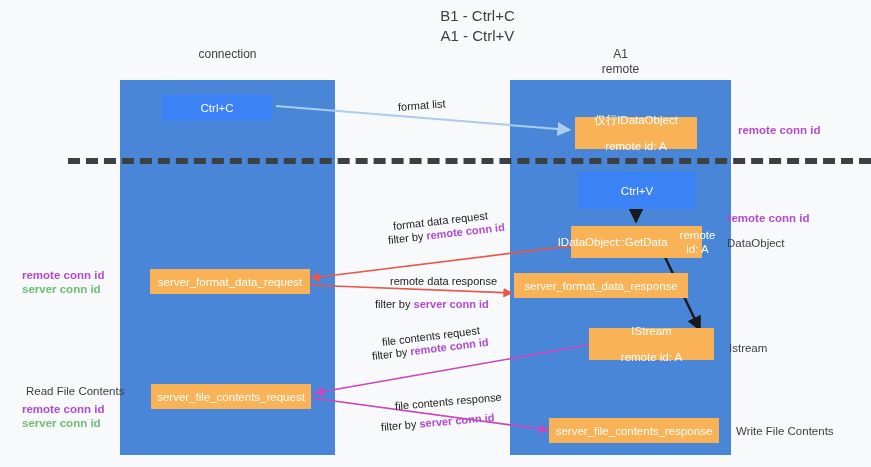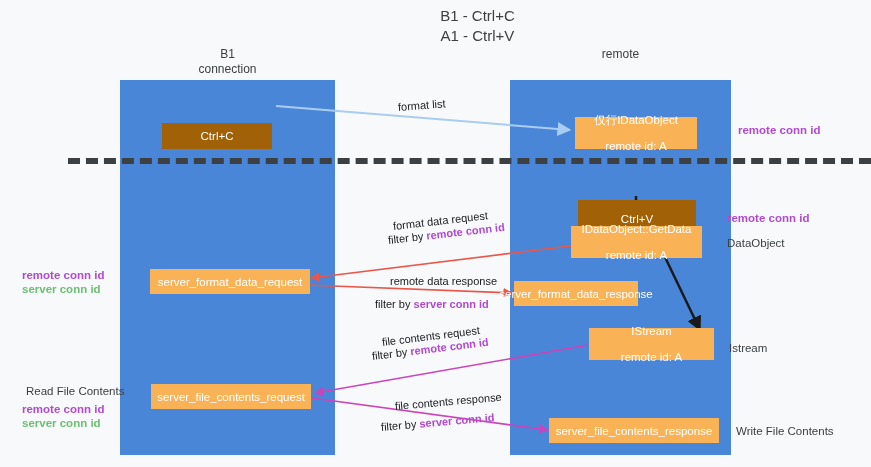"B1" div { html: <div>B1</div> -> none }
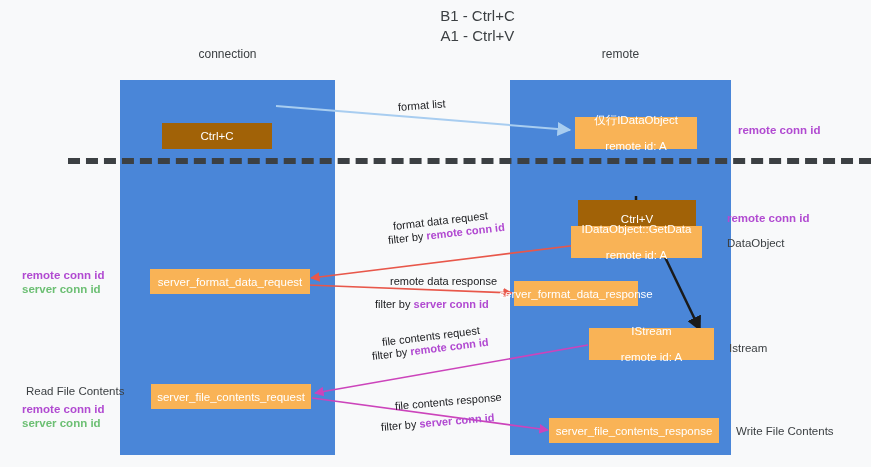"A1" div { html: none -> <div>A1</div> }
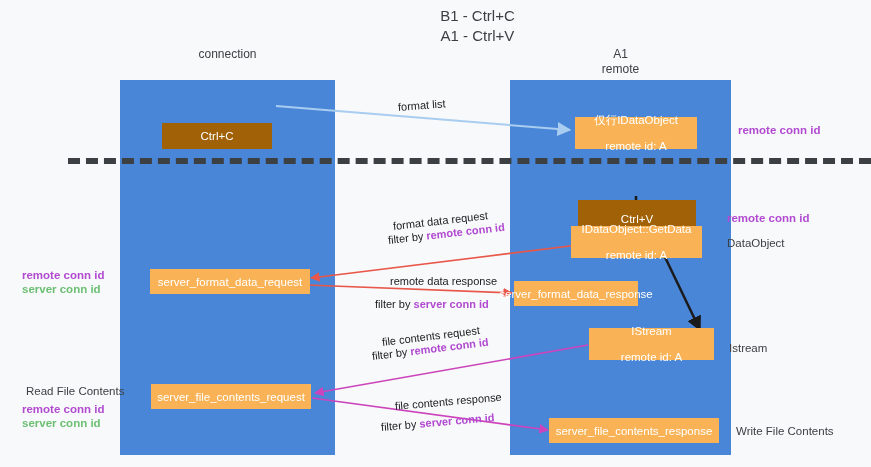"Ctrl+C" .node.green { background: #a16207 -> #3b82f6; margin-top: 28px -> none }
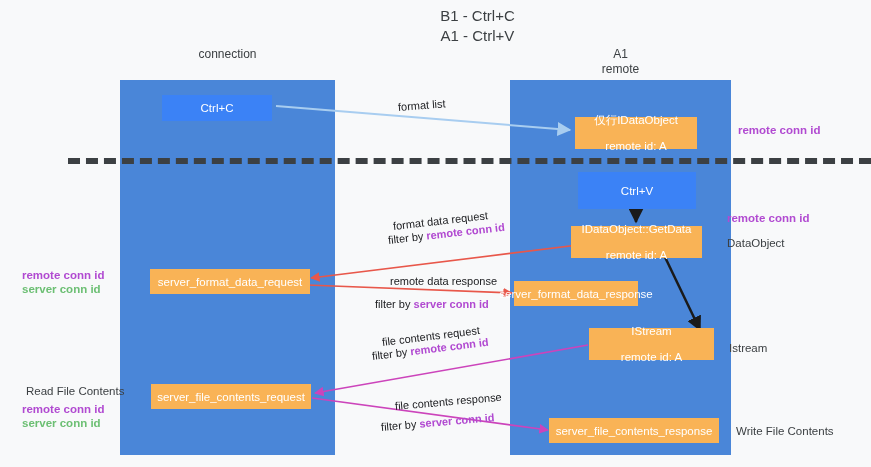"IDataObject::GetData" div.abs { flex-direction: column -> row }
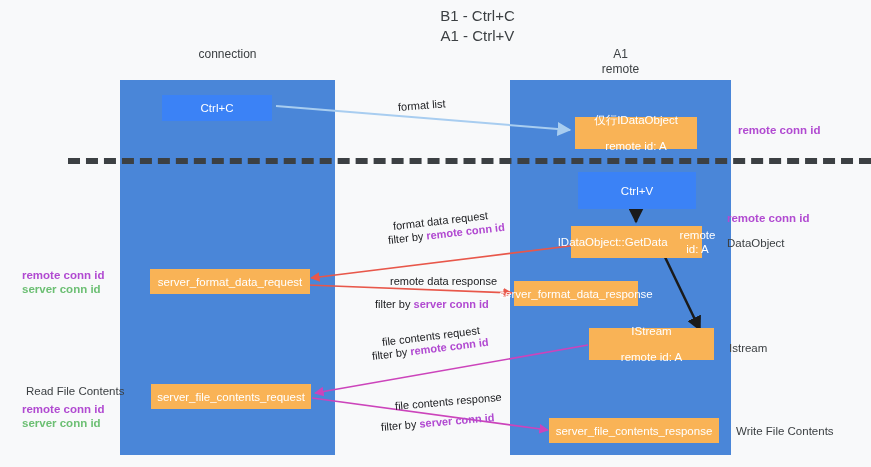"server_format_data_response" div.abs { top: 281px -> 273px; width: 124px -> 174px }
